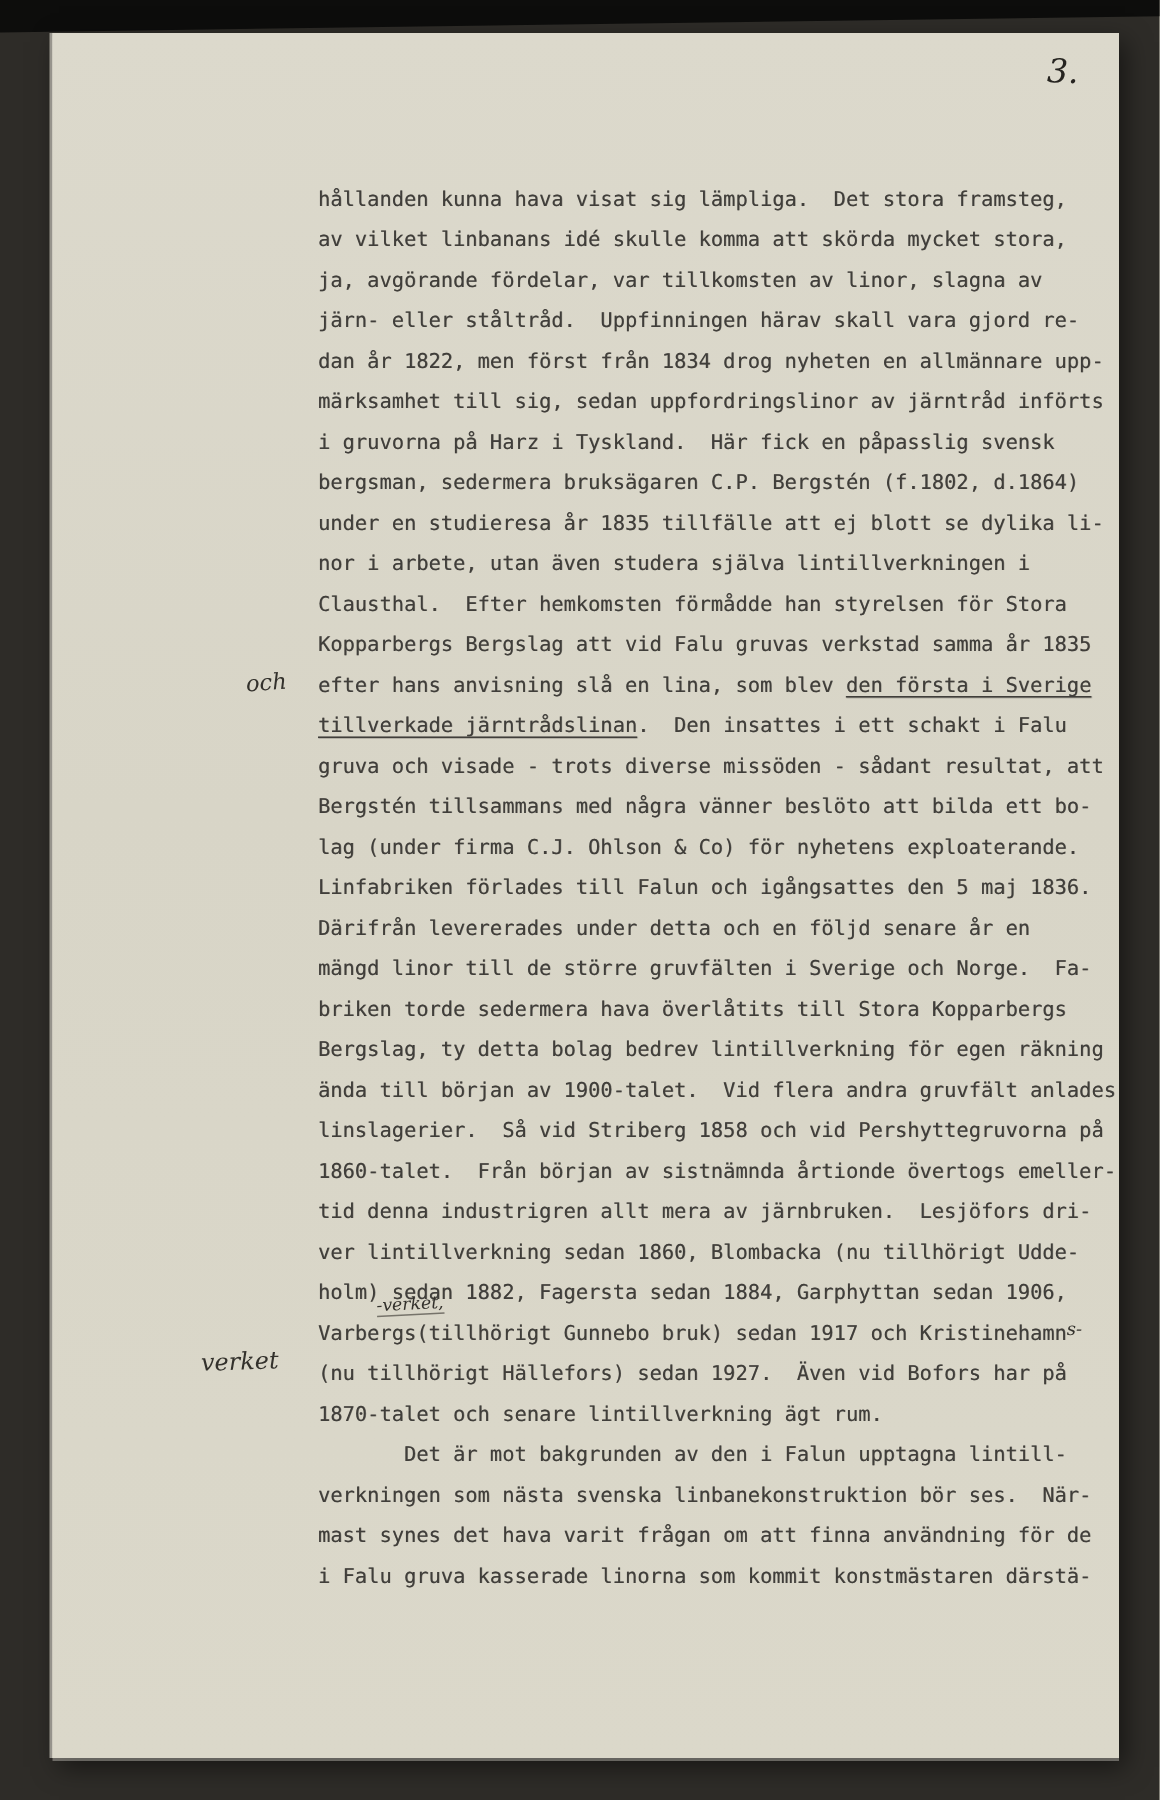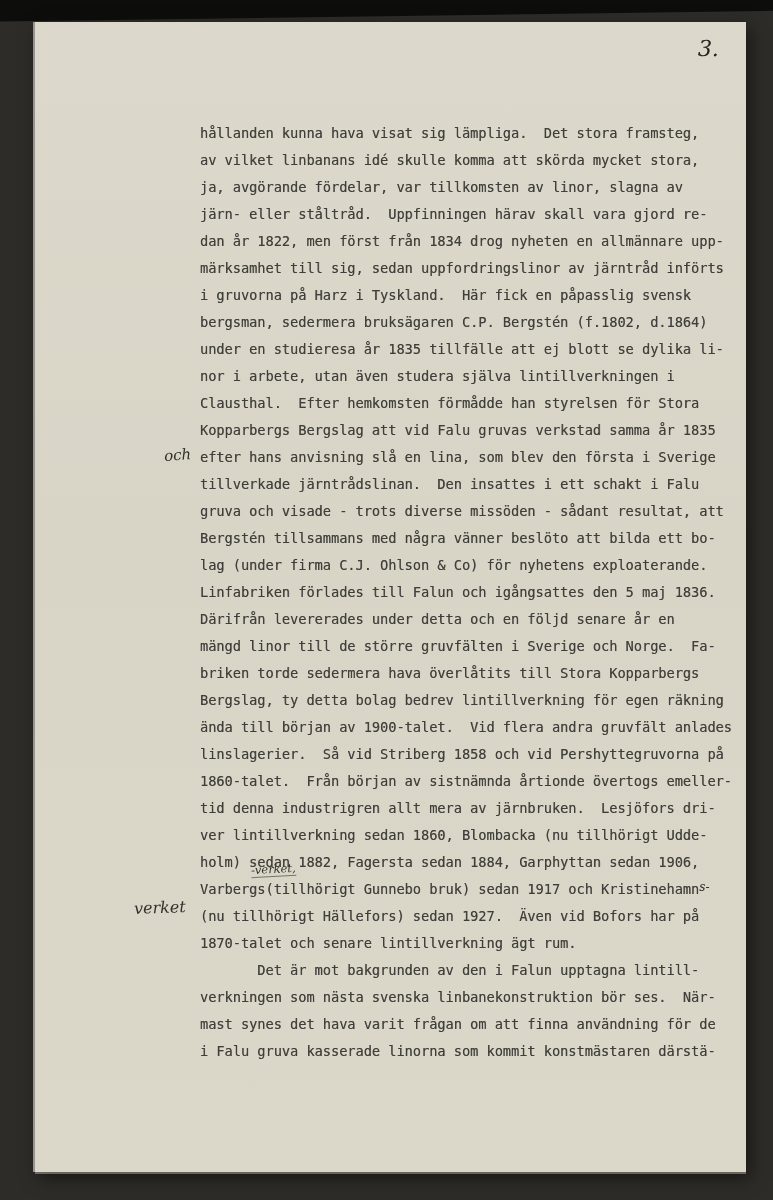"hållanden kunna hava visat sig" .typed { left: 165px -> 177px }
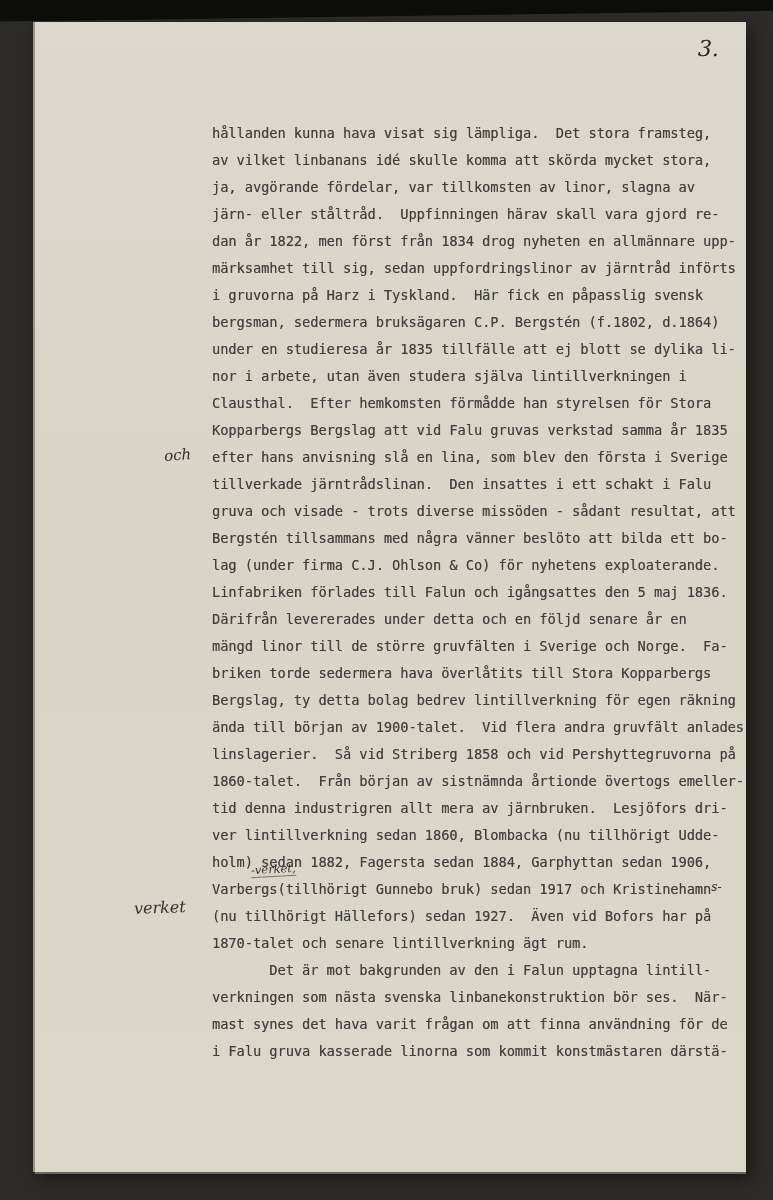"den första i Sverige" .tline .u { text-decoration: none -> underline }
